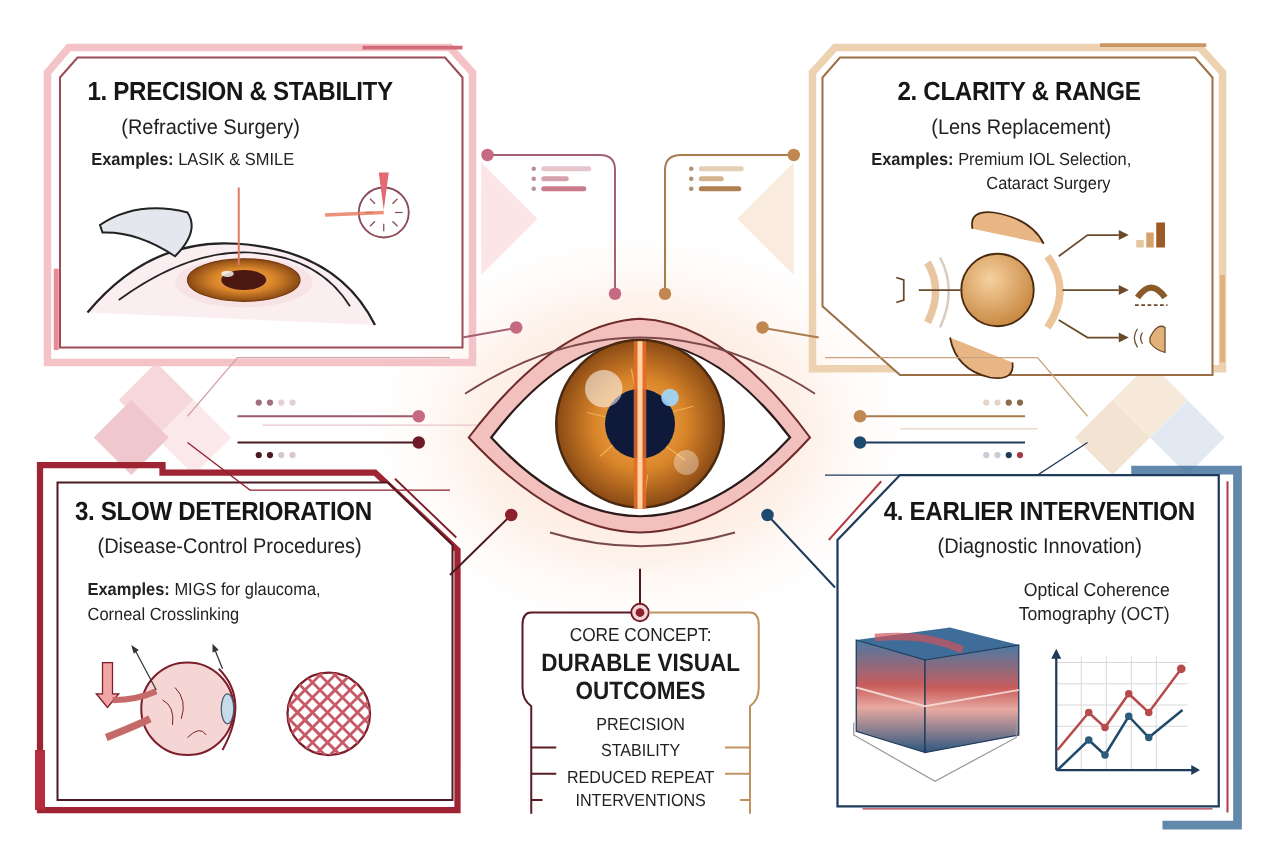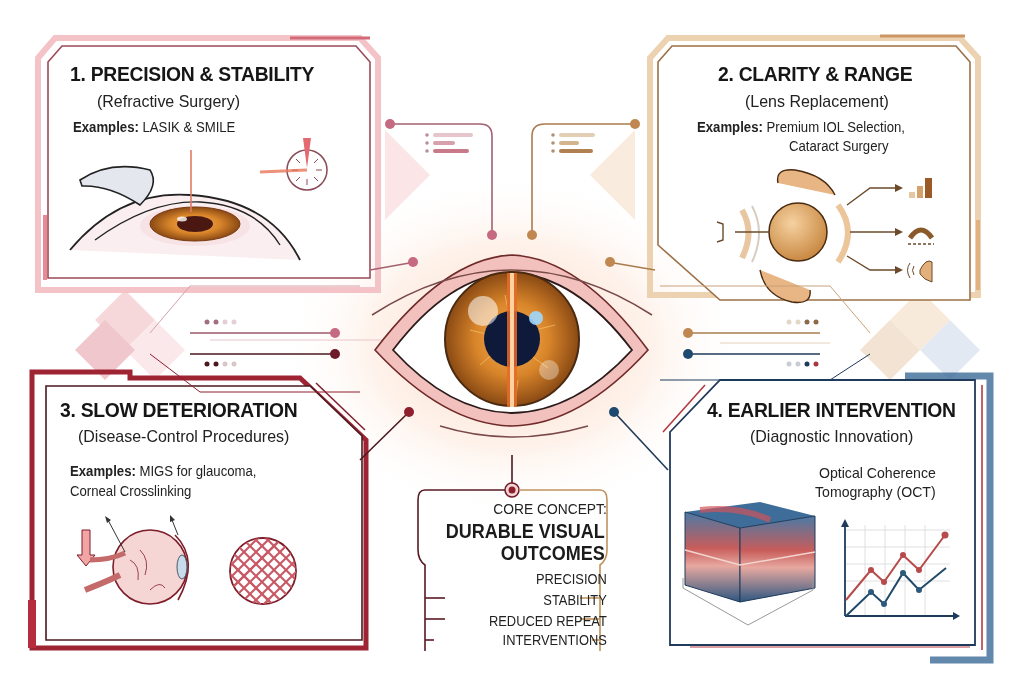"CORE CONCEPT:" .core { text-align: right -> center }
